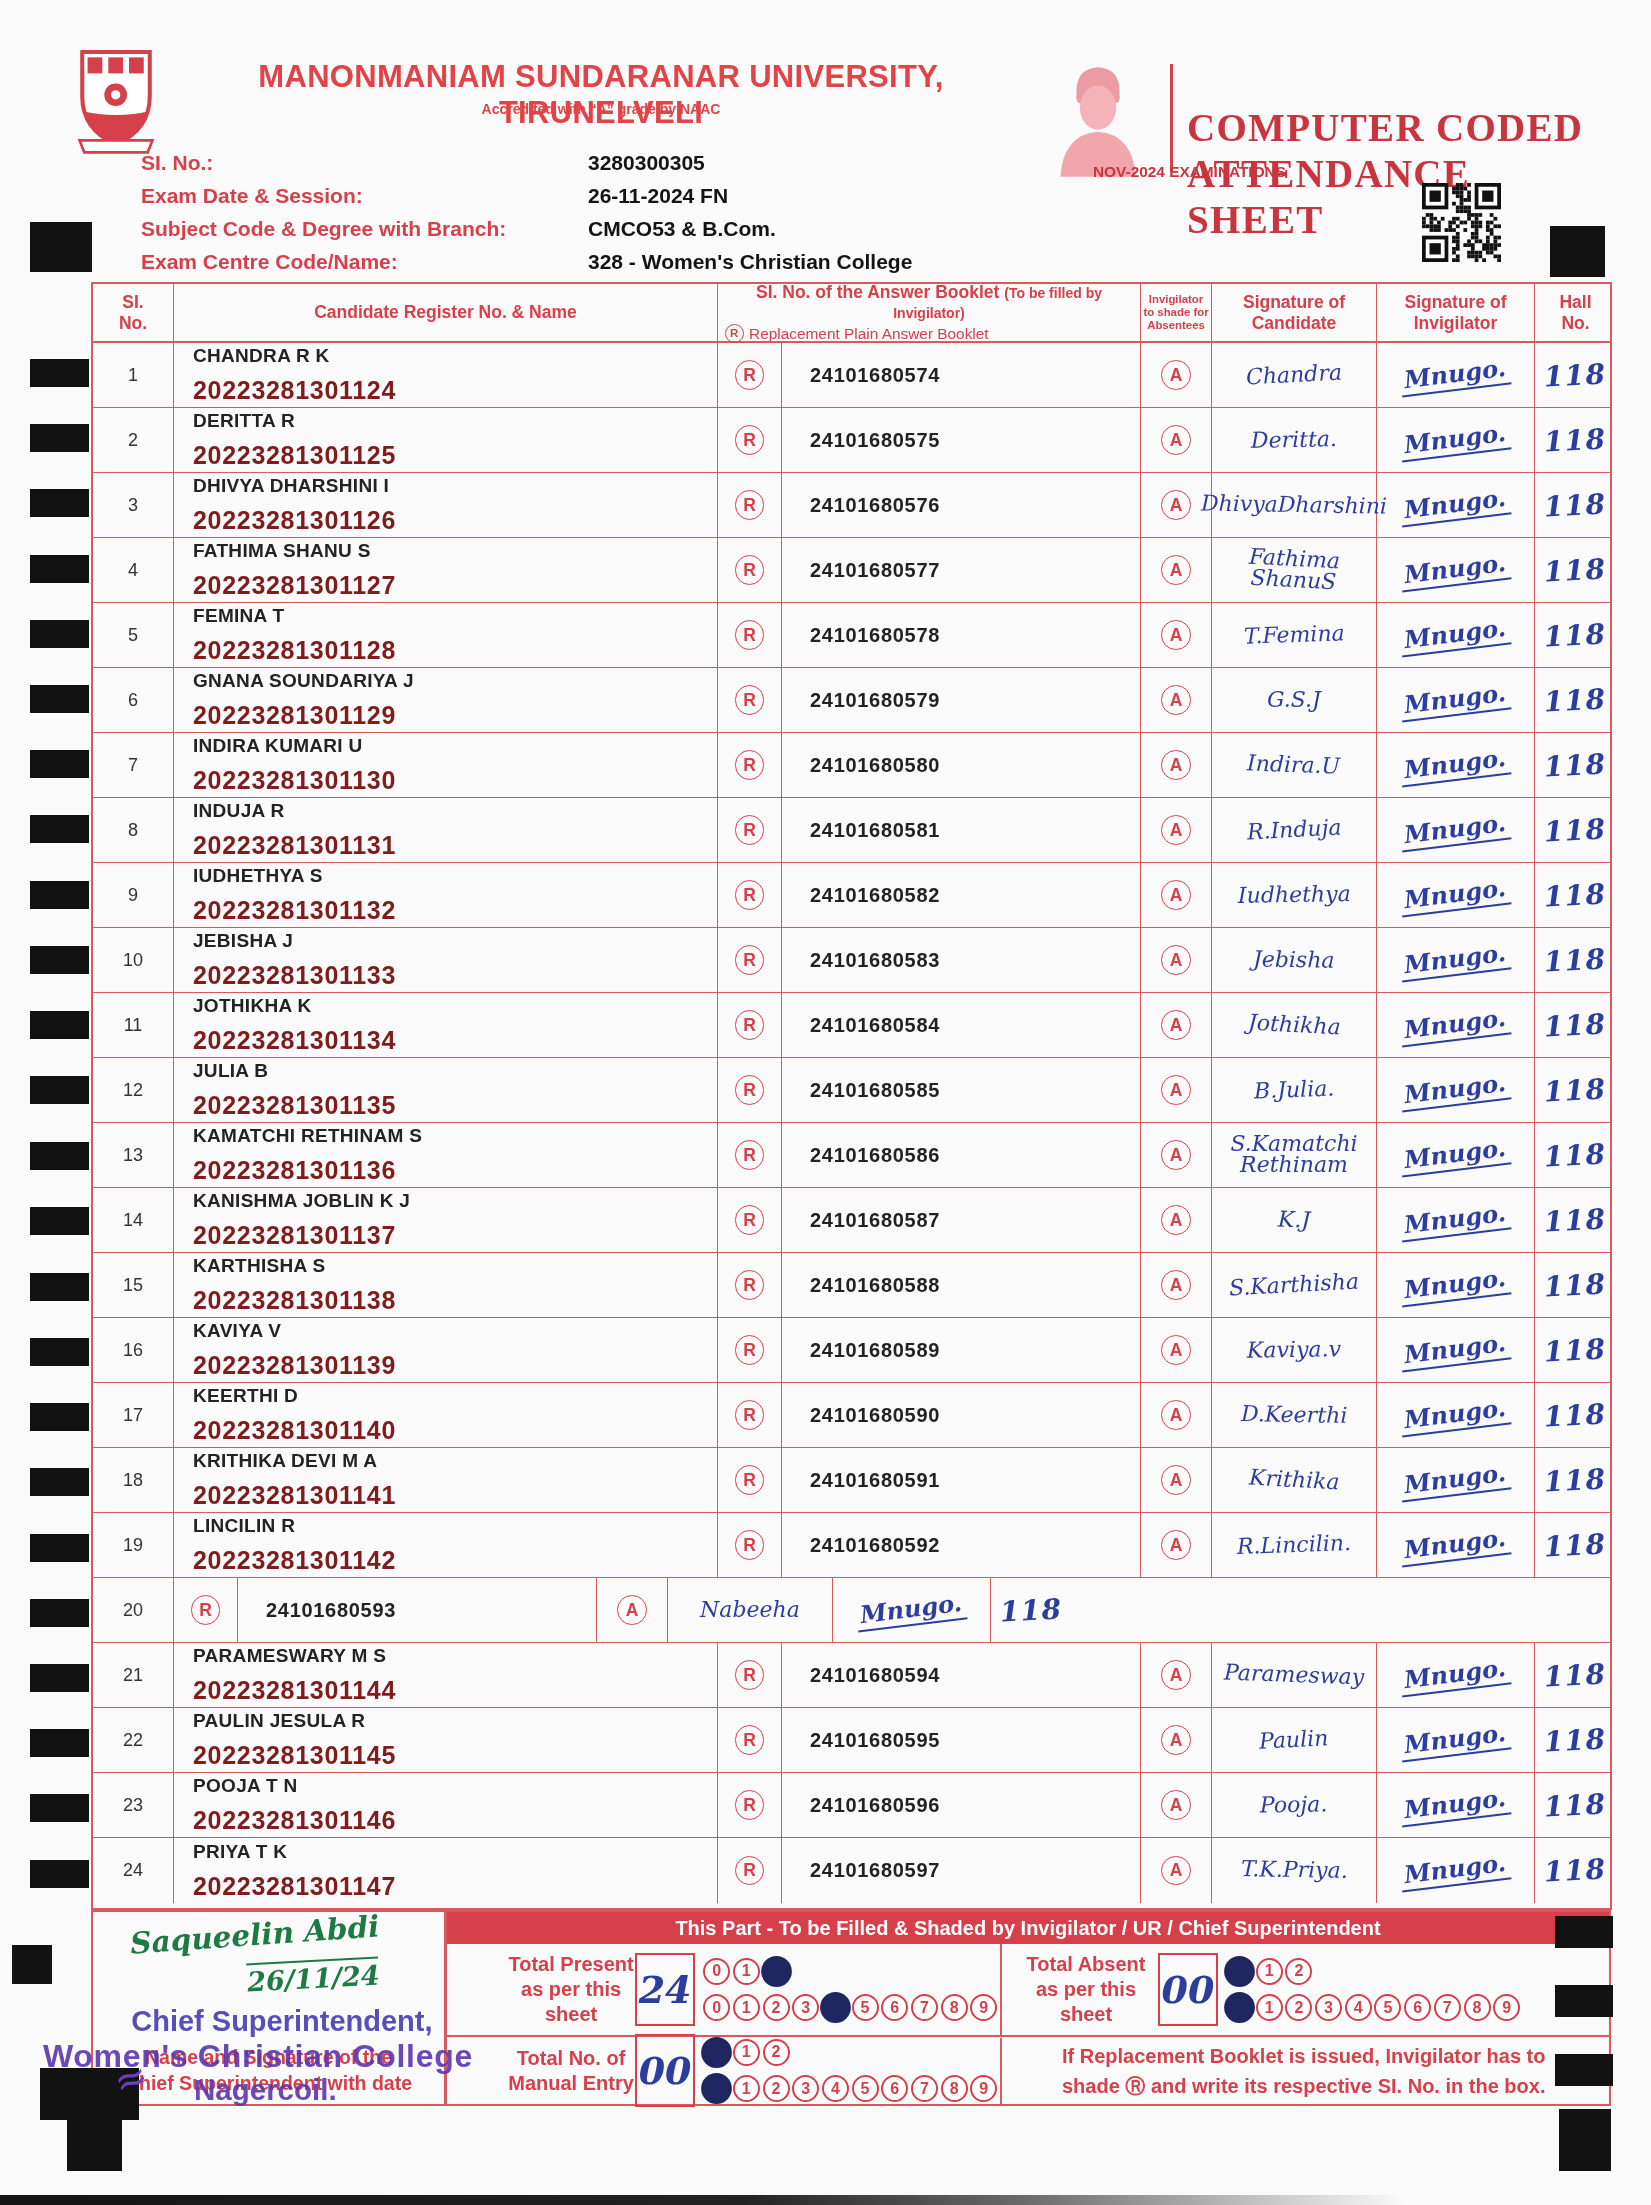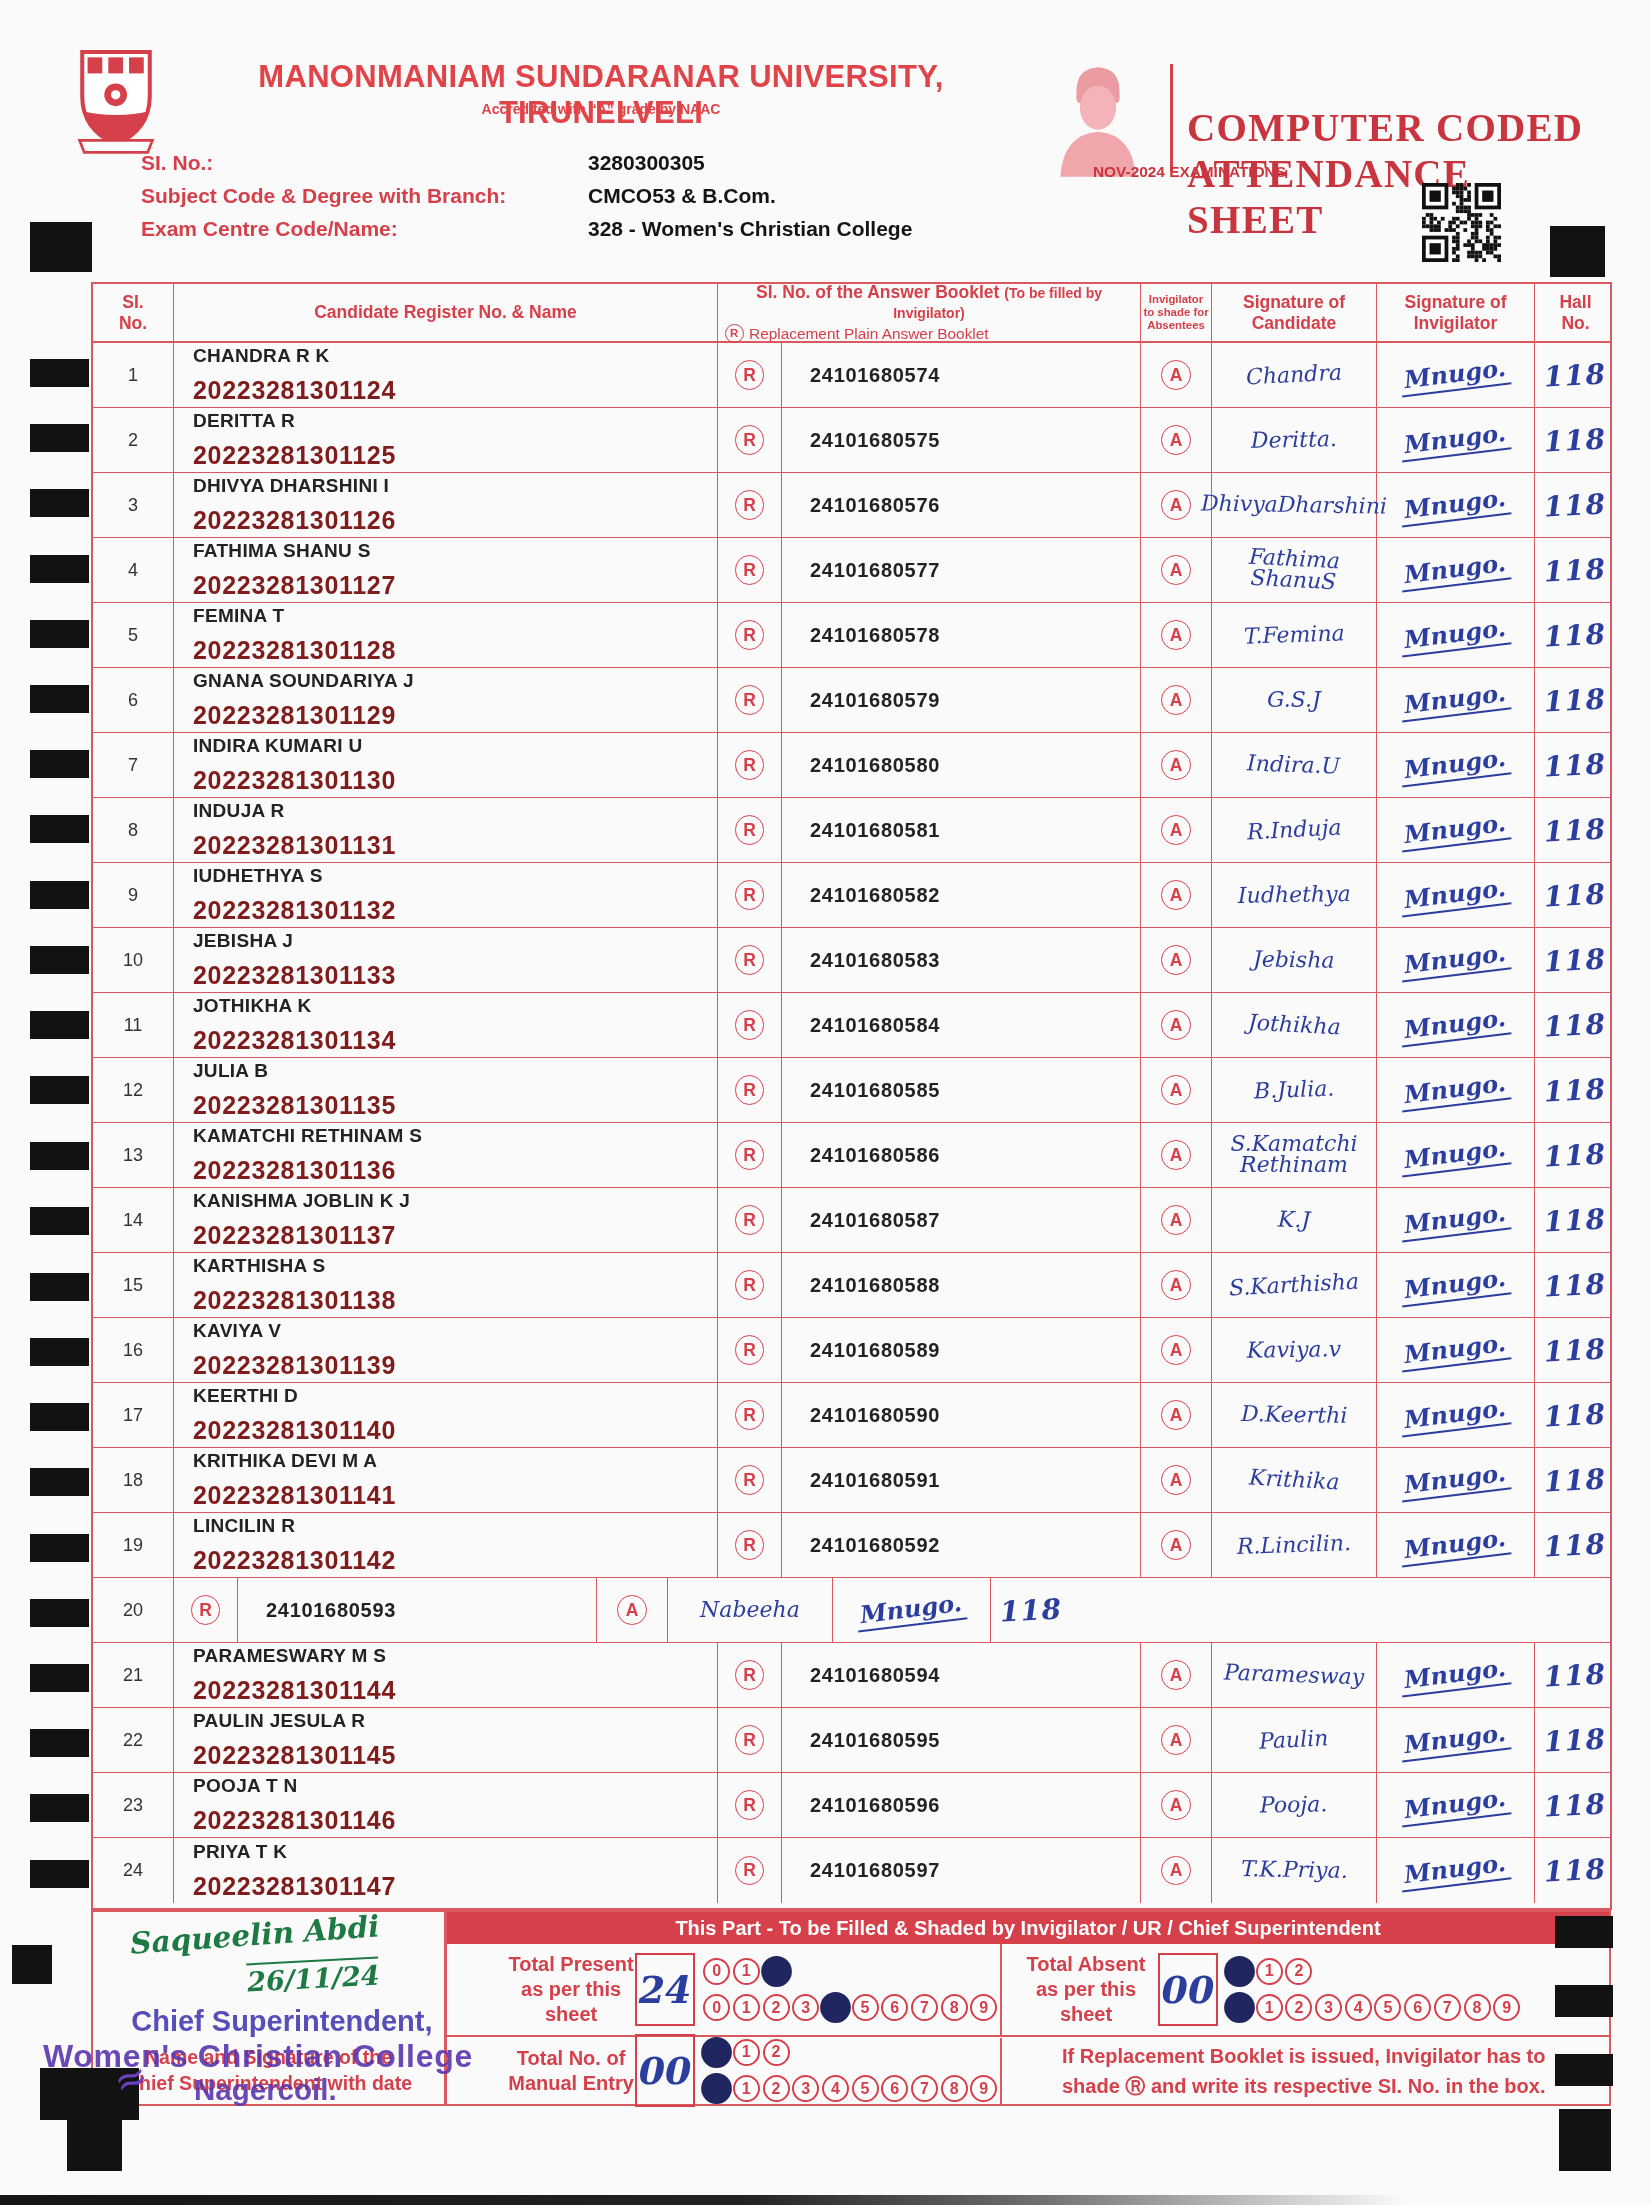"Exam Date & Session:" div.meta-row { html: none -> <div> <div>Exam Date &amp; Session:</div> <div>26-11-2024 FN</div> </div> }
